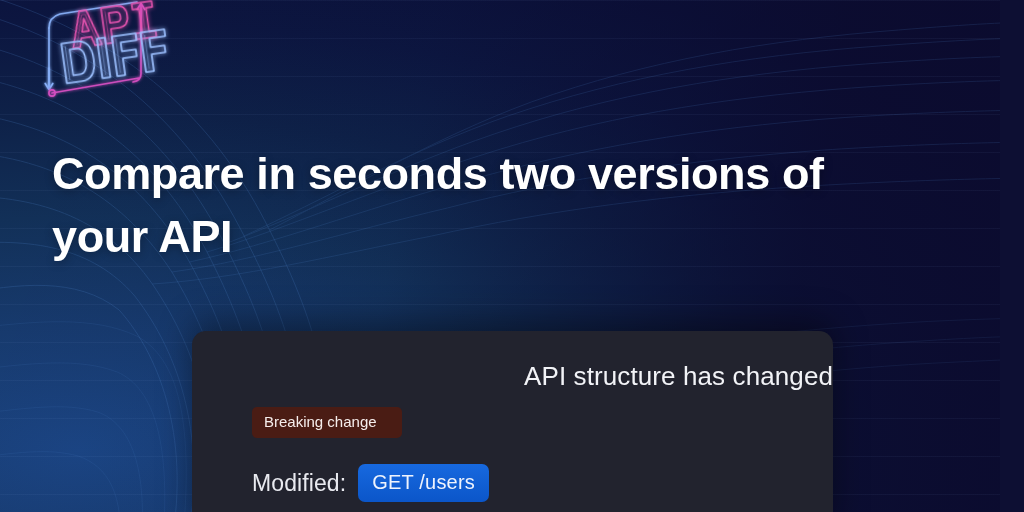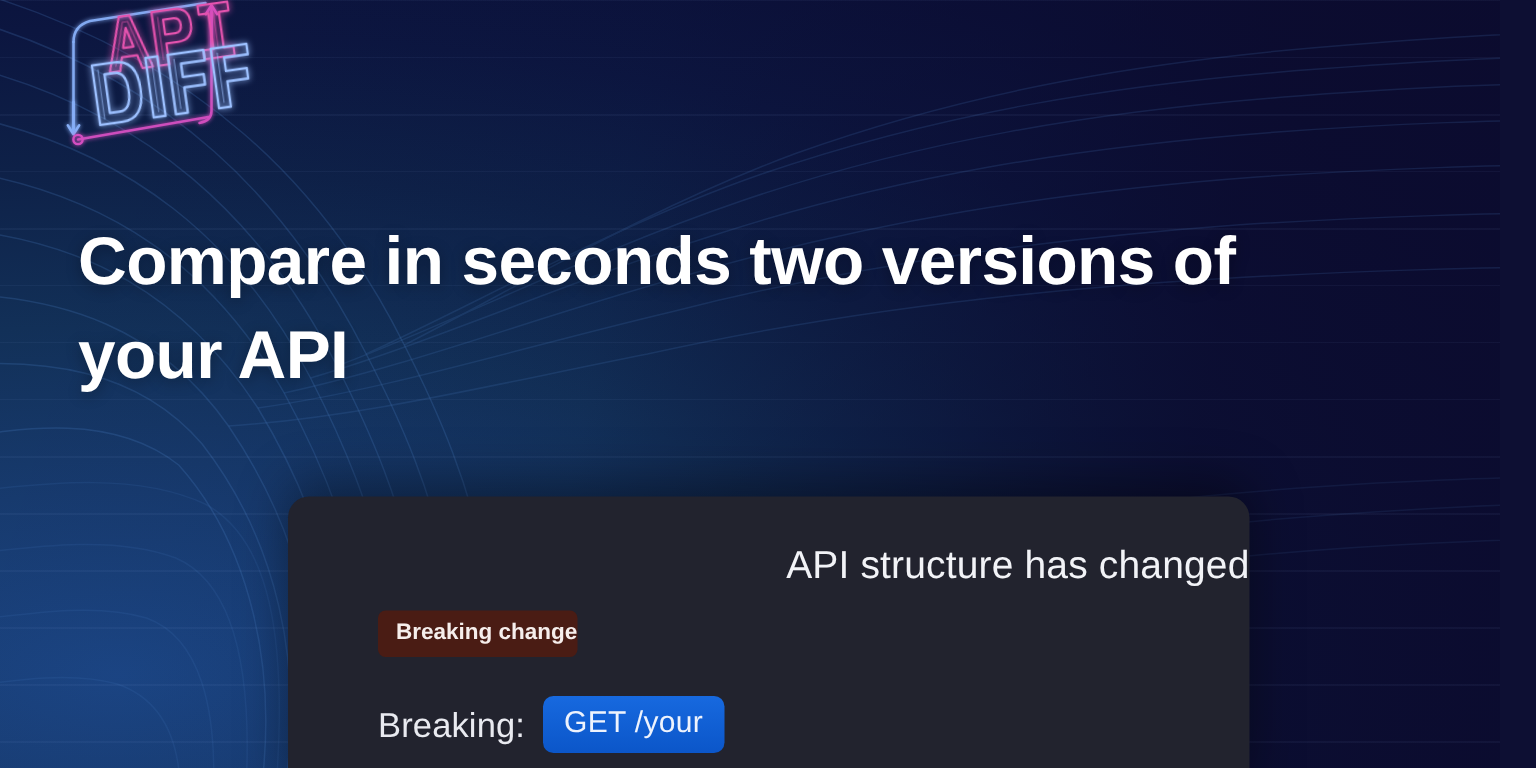"Breaking change" .badge { font-weight: 700 -> 400; padding: 5px 0 7px 12px -> 5px 25px 7px 12px }
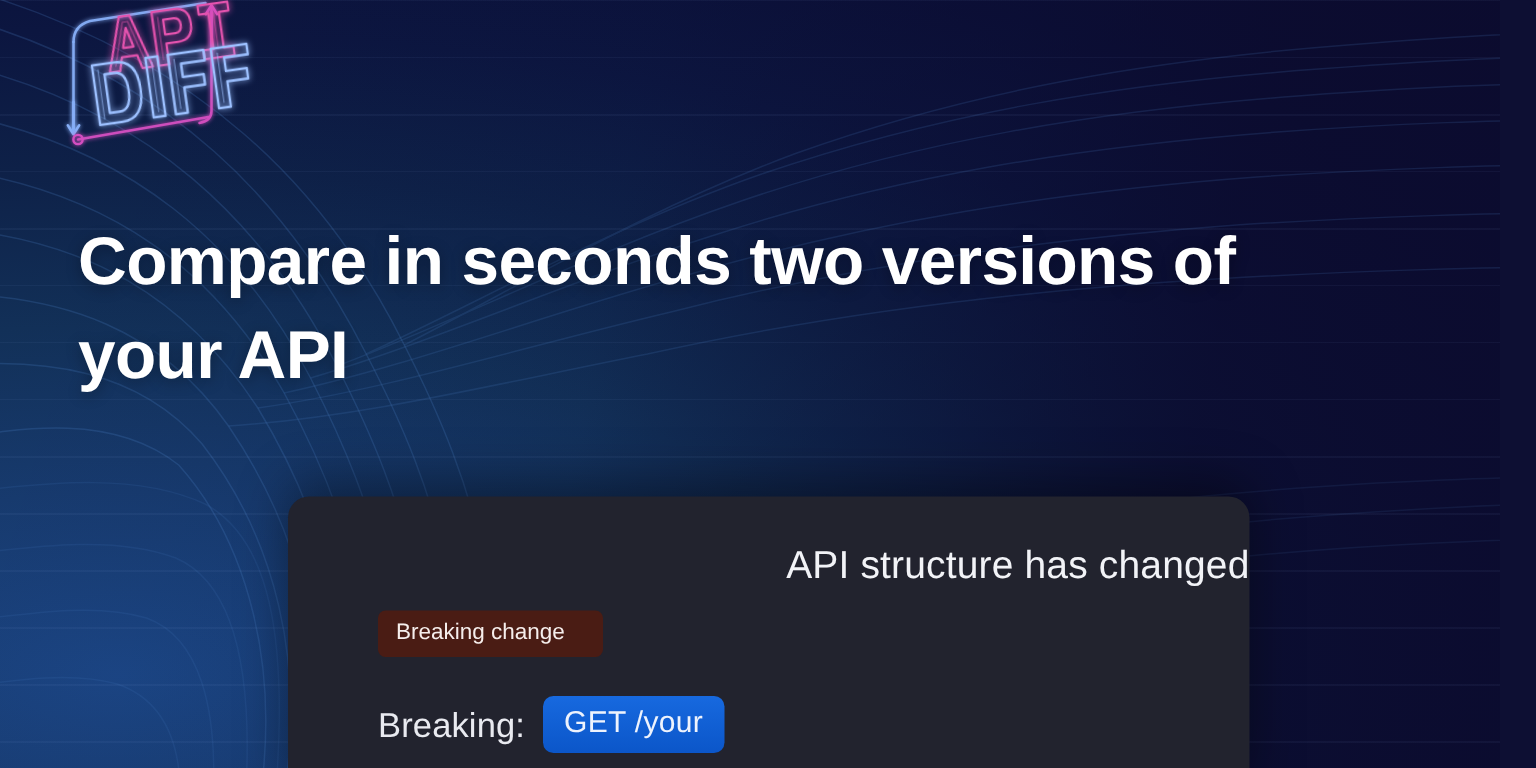"Breaking:" span.modified-label { text: Breaking -> Modified }
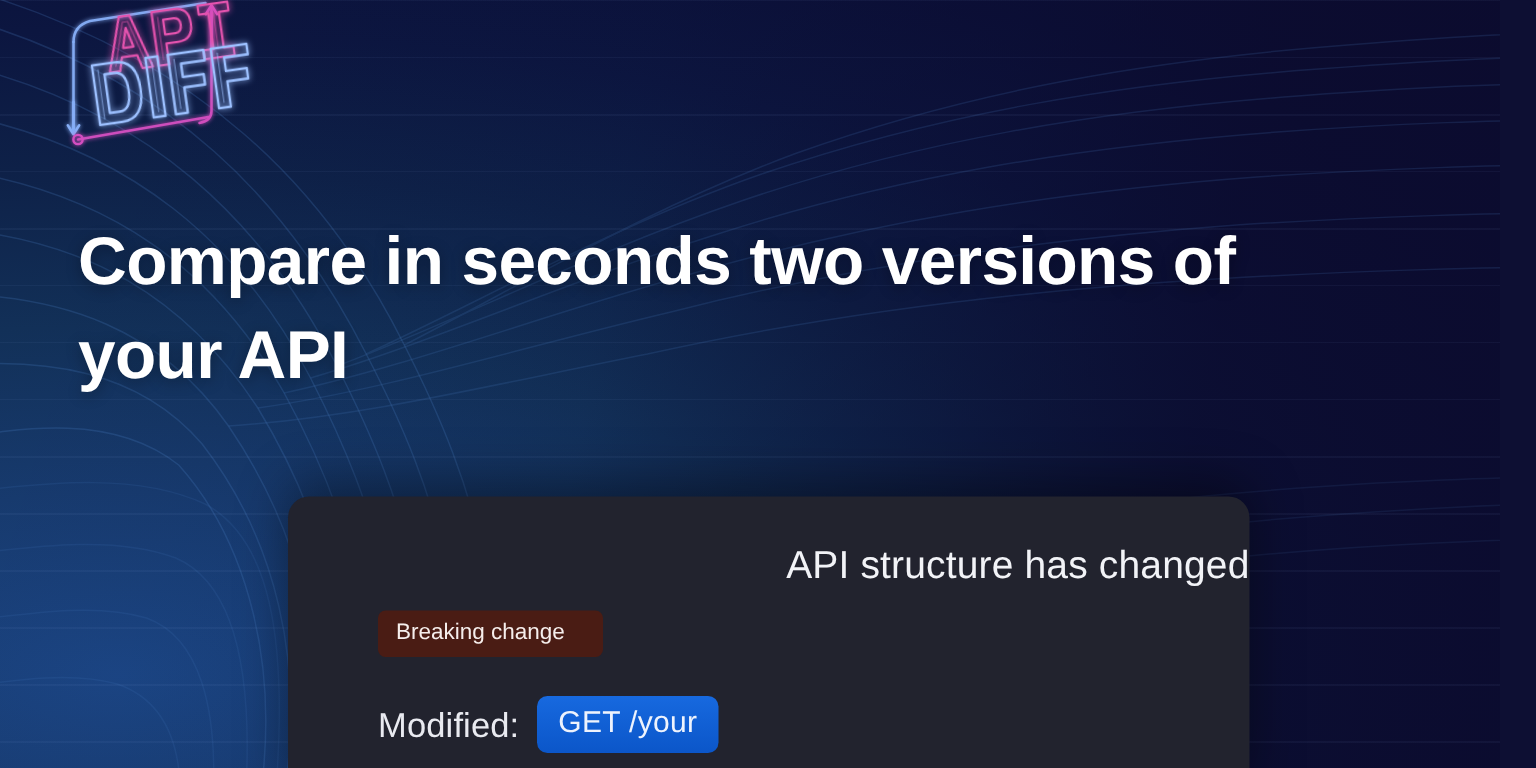"GET /your" span.endpoint-chip { text: /your -> /users }
